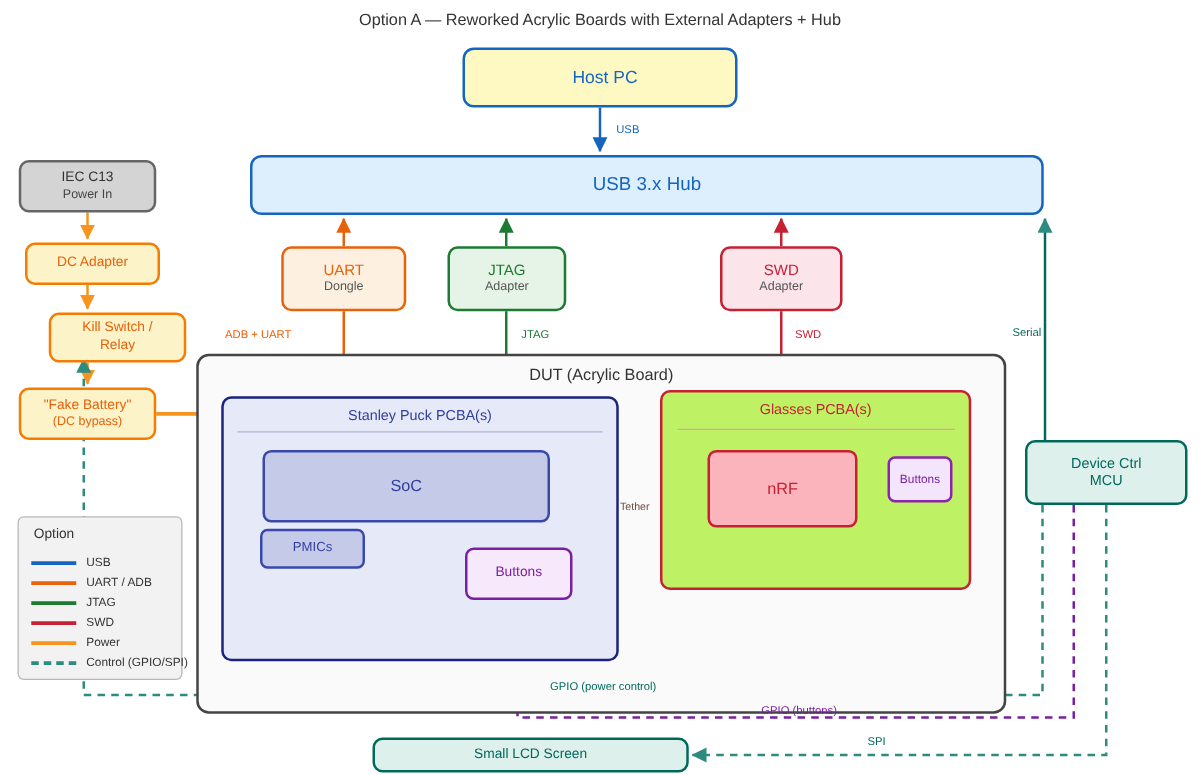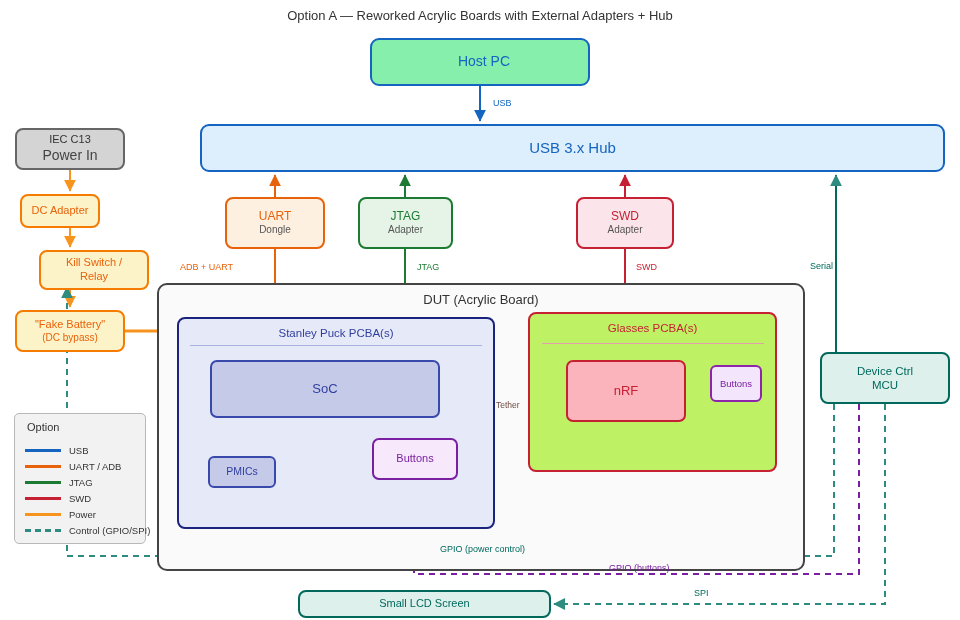"Host PC" .hostpc { background: #86efac -> #fef9c3 }
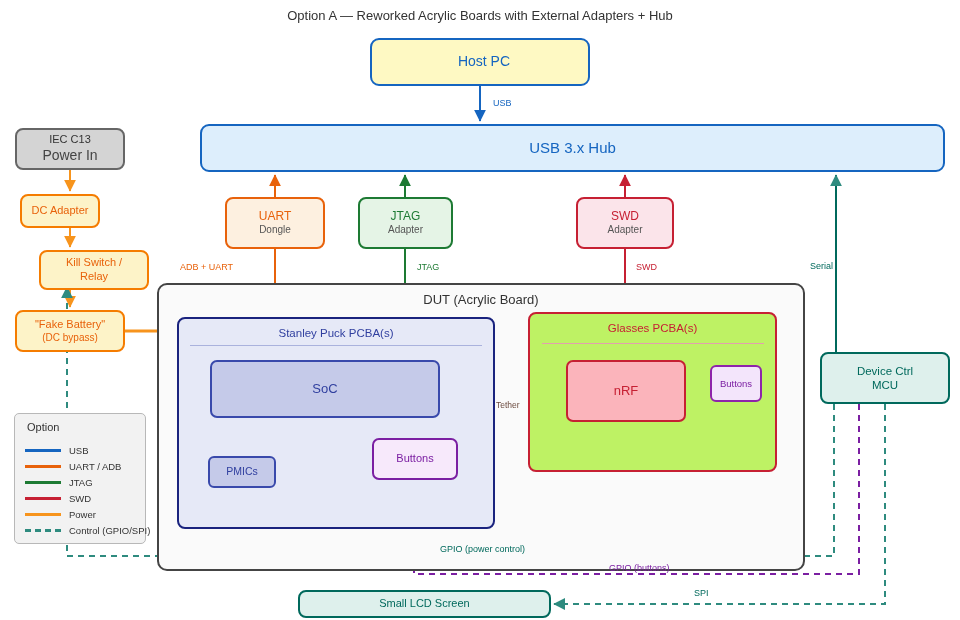"Power In" .iec .t2 { font-size: 14px -> 10px }
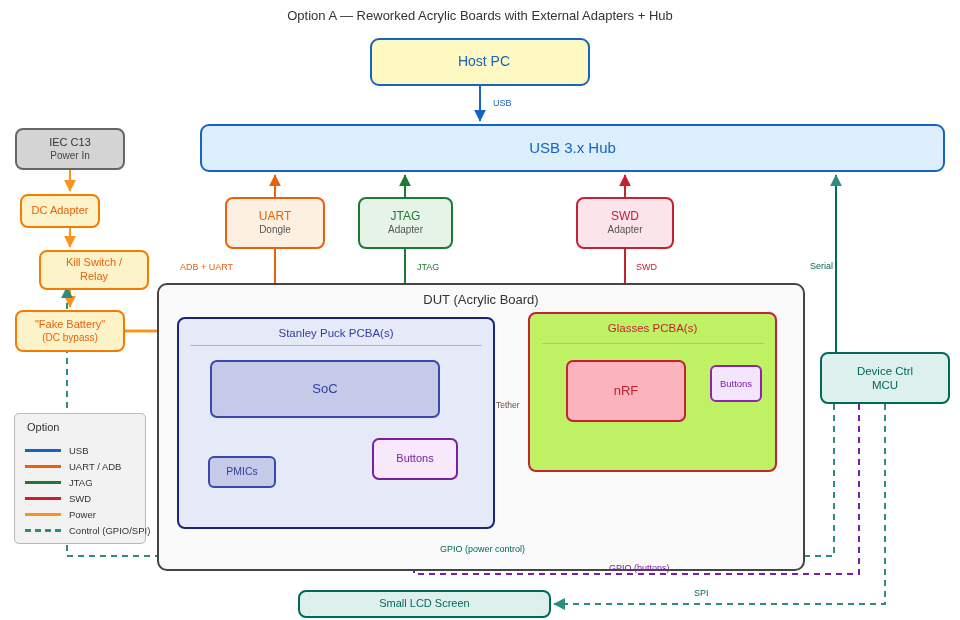"USB 3.x Hub" .hub { width: 745px -> 635px }
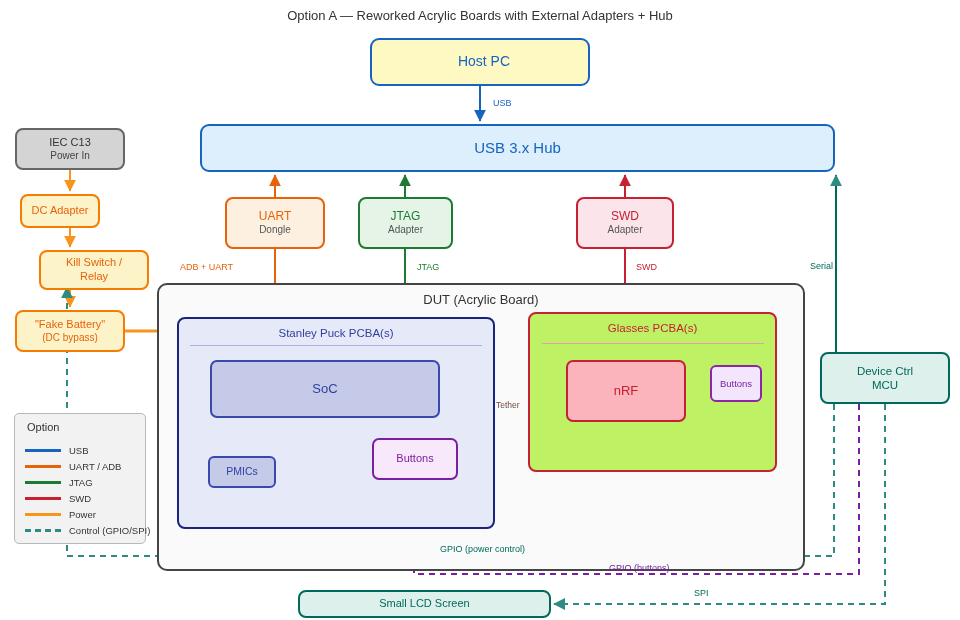"DC Adapter" .dcadapter { width: 80px -> 108px }
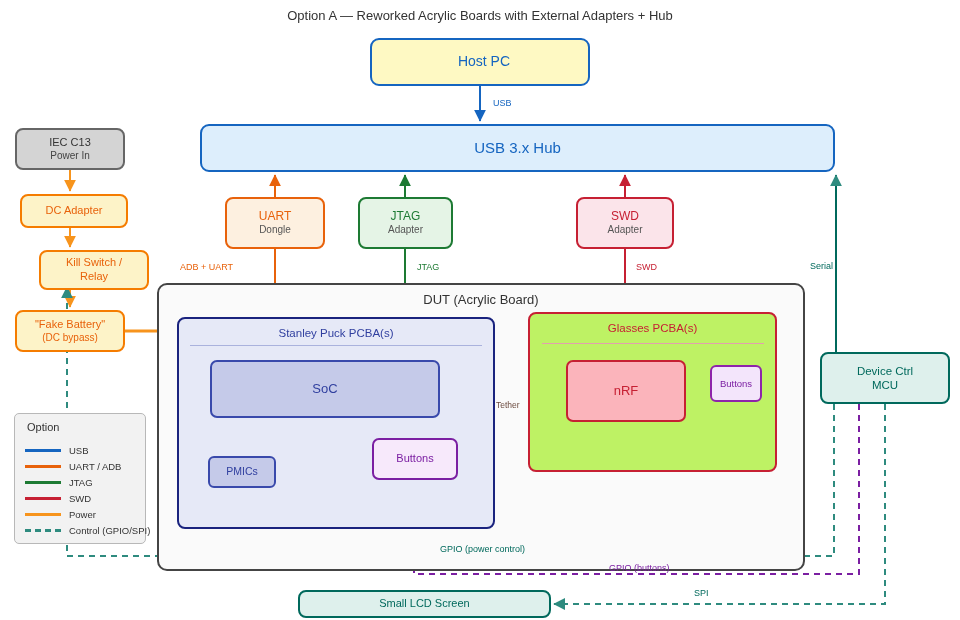"PMICs" .pmics { top: 456px -> 423px; width: 68px -> 84px }
